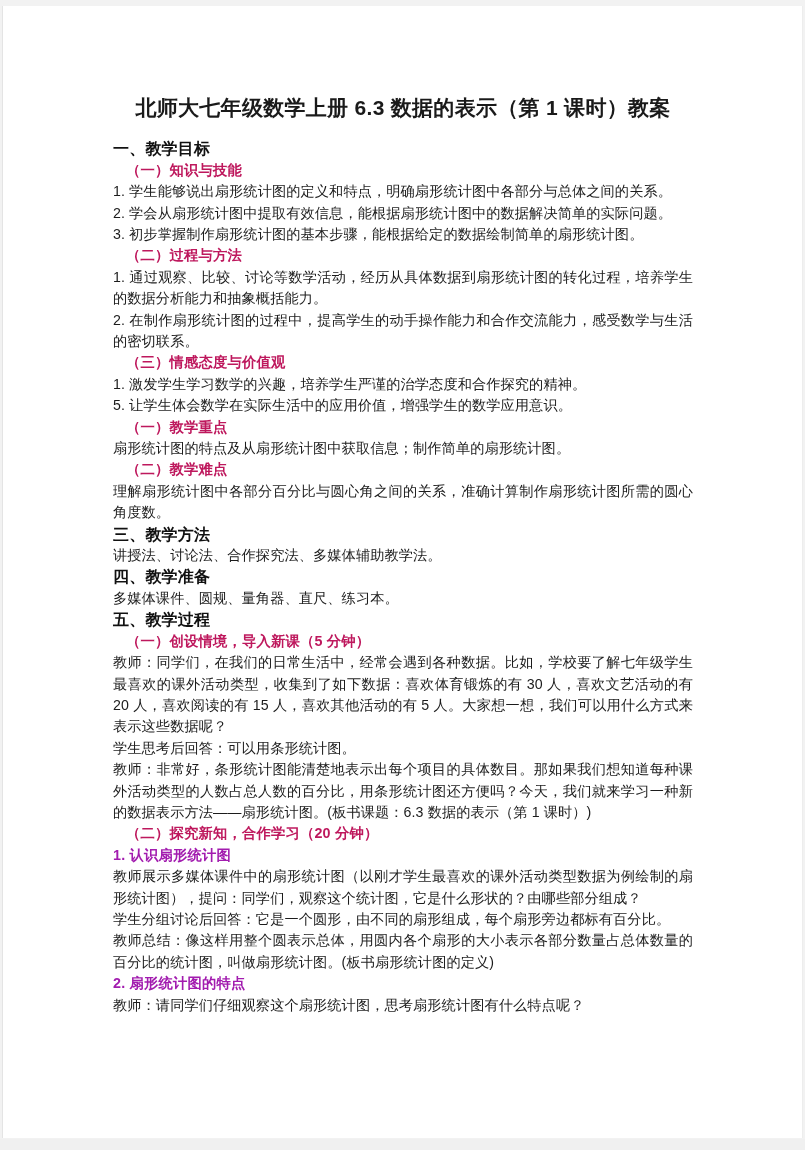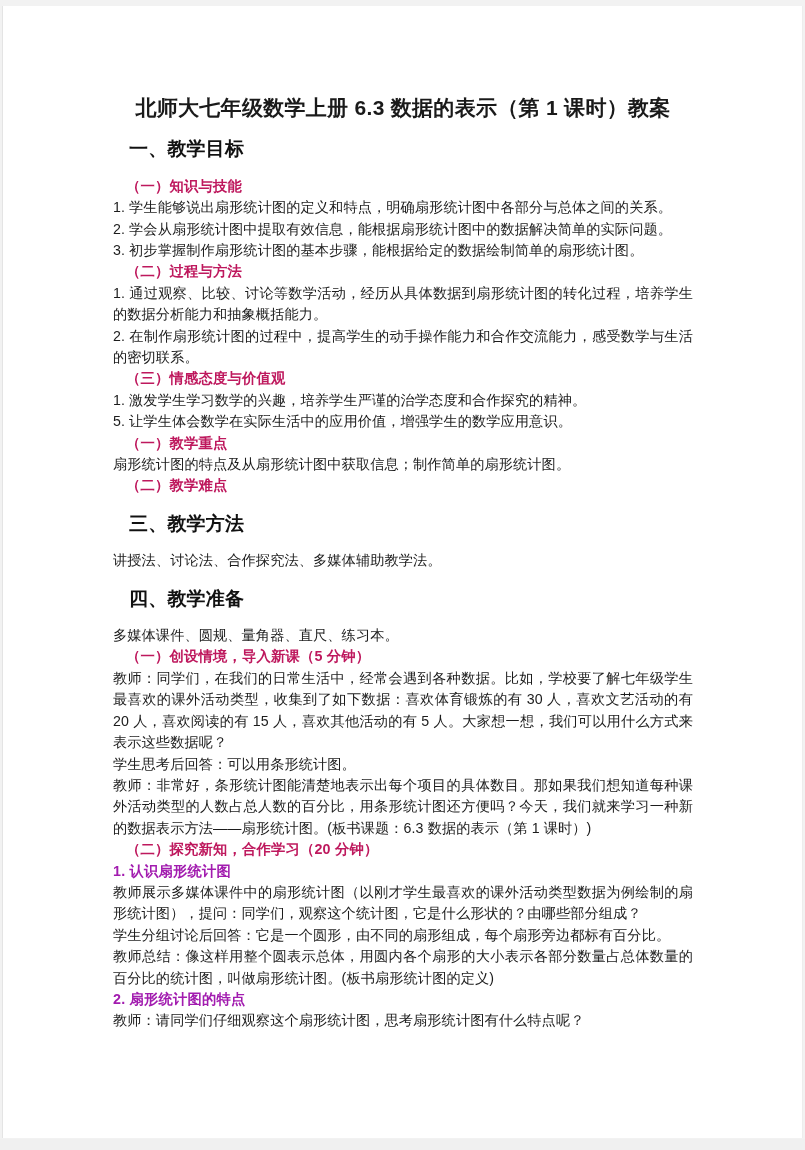"一、教学目标" .h-major { font-size: 19px -> 16px; margin: 16px -> 0 }
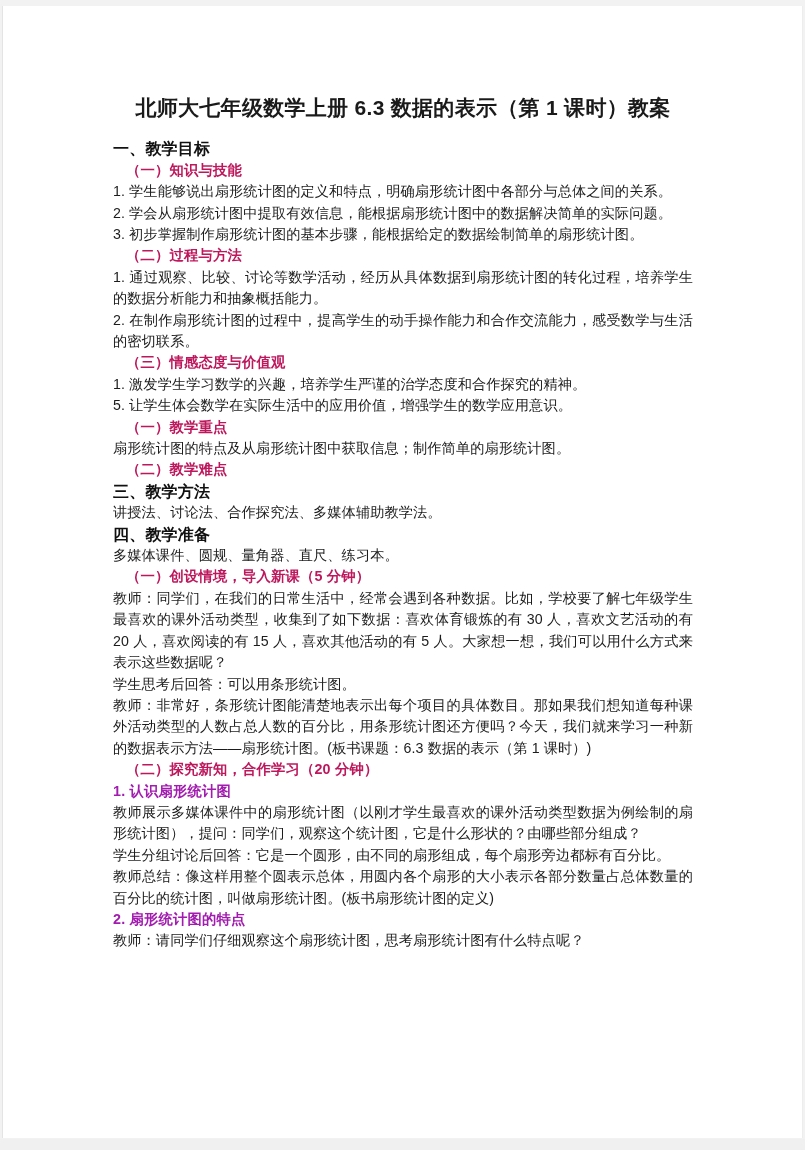"理解扇形统计图中各部分百分比与圆心角之间的关系，准确计算制作扇形统计图所需的圆心" p.blk { html: none -> <p>理解扇形统计图中各部分百分比与圆心角之间的关系，准确计算制作扇形统计图所需的圆心角度数。</p> }
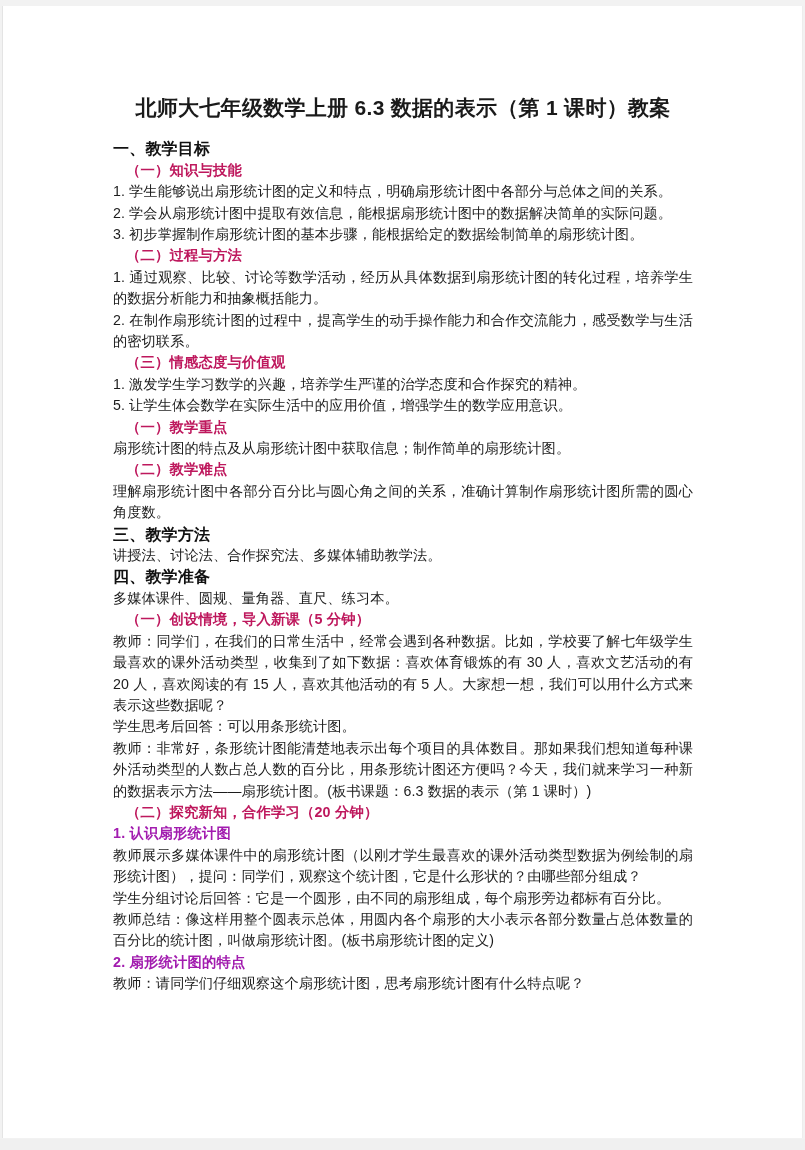"五、教学过程" p.h-major { html: none -> <p>五、教学过程</p> }
